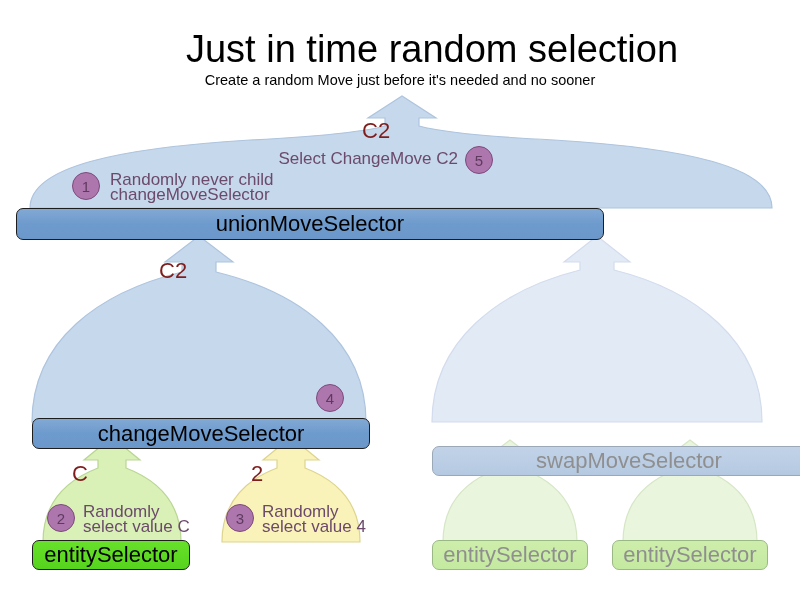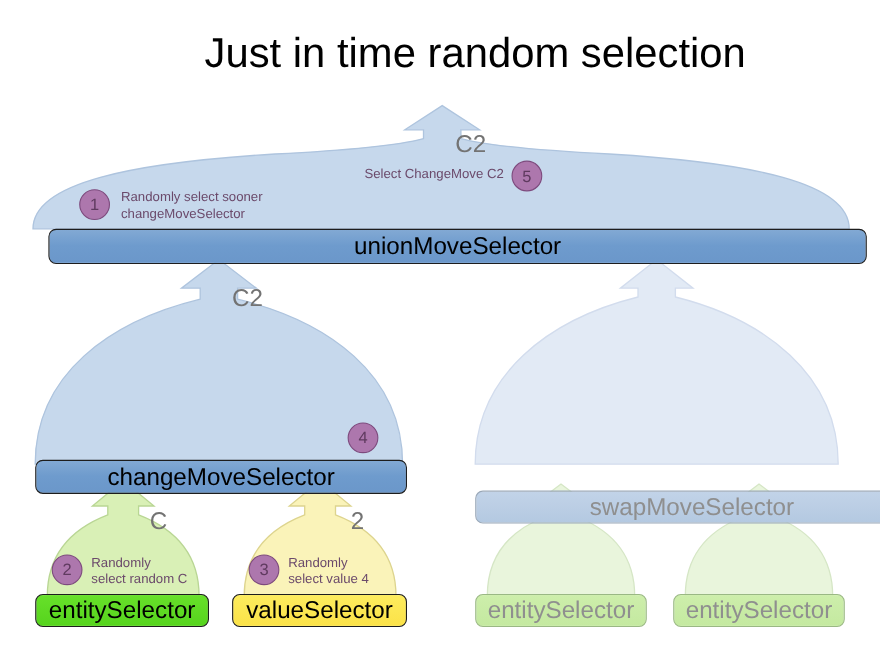"Create a random Move just" div.txt { html: none -> <div>Create a random Move just before it's needed and no sooner</div> }
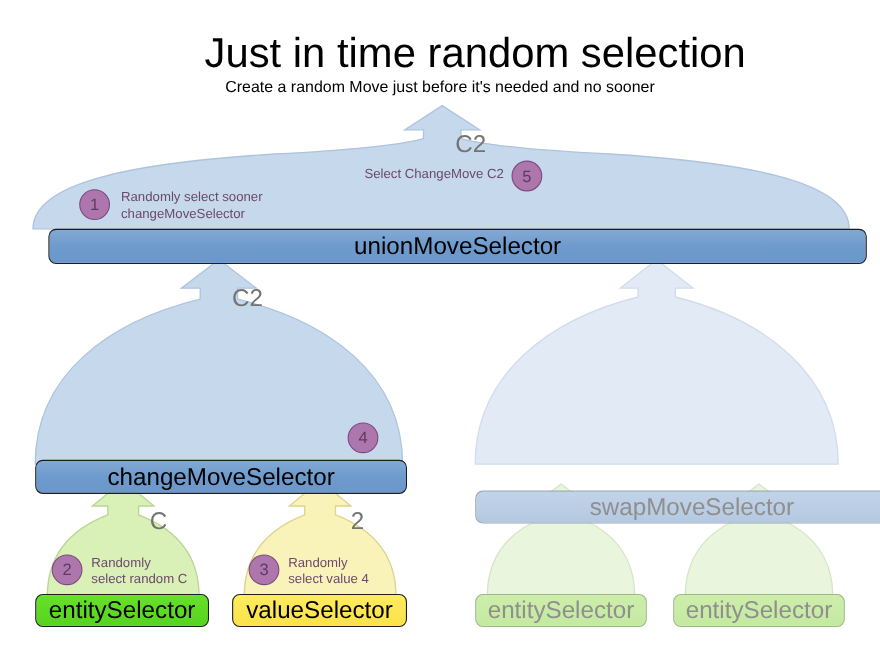"C2" .flow-label { color: #737373 -> #7f1d1d; text-align: right -> left }
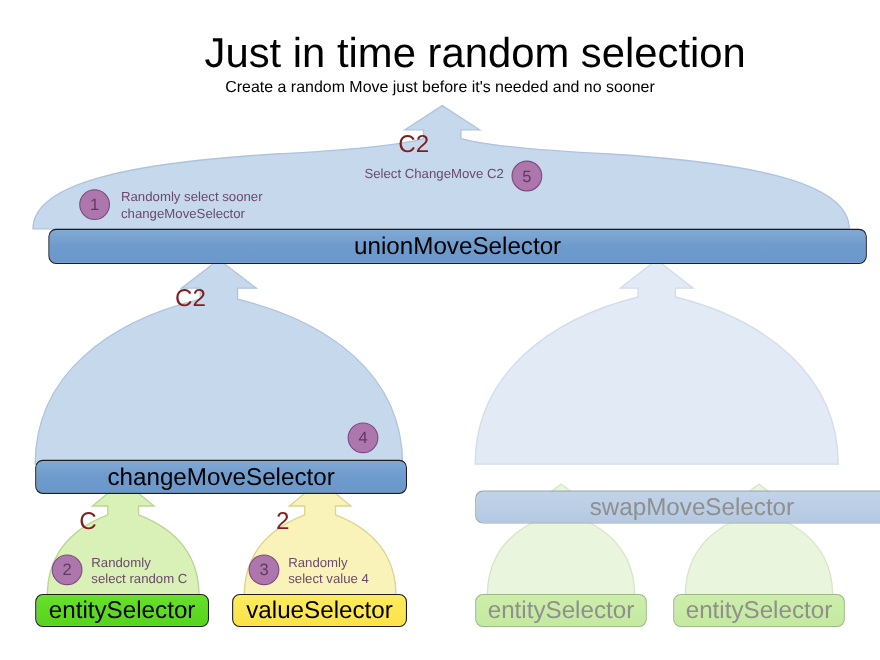"Select ChangeMove C2" .note { font-size: 12px -> 17px }
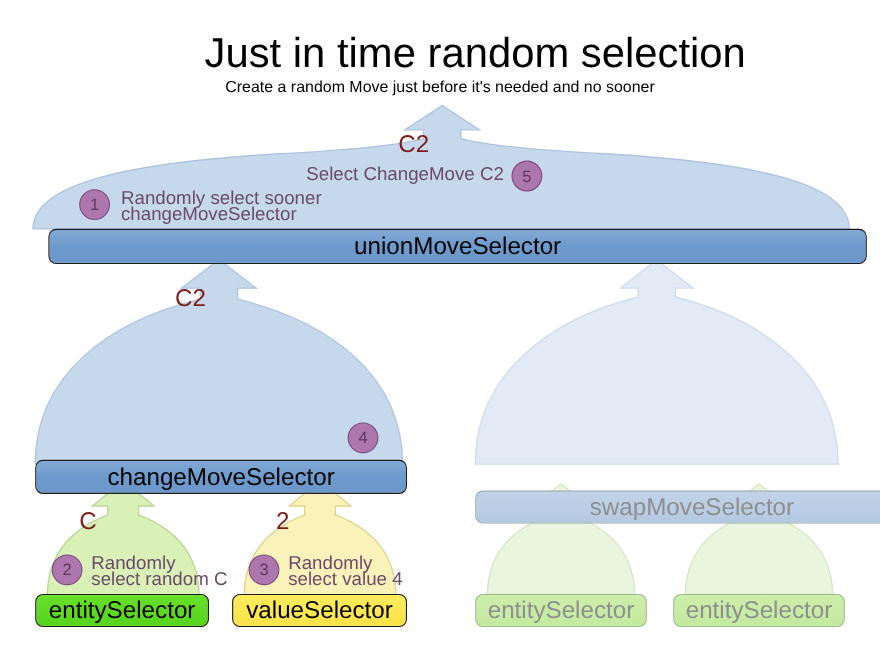"Randomly select sooner" div { text: select sooner -> never child }
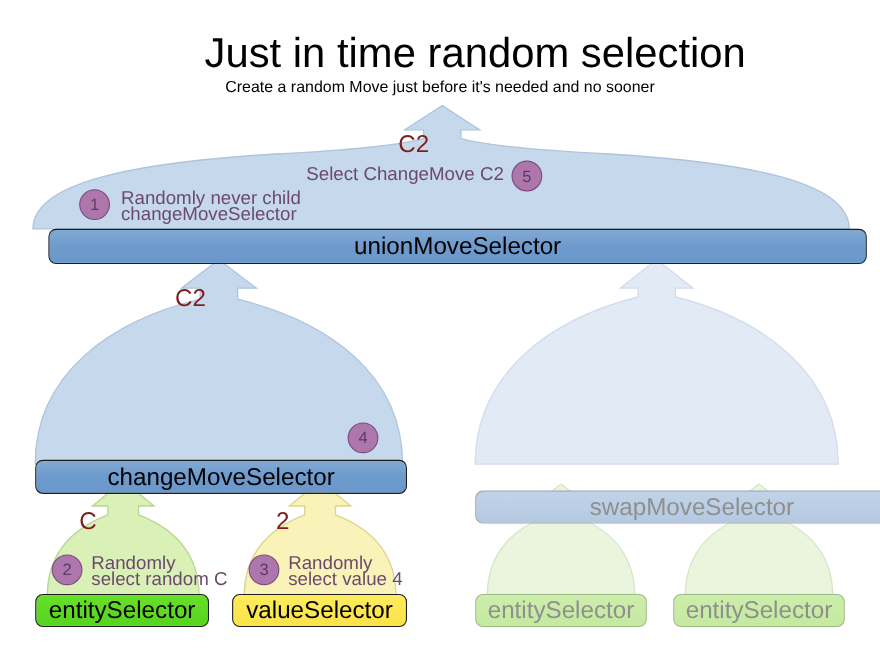"unionMoveSelector" div.nodebox { left: 44px -> 16px; width: 744px -> 588px }
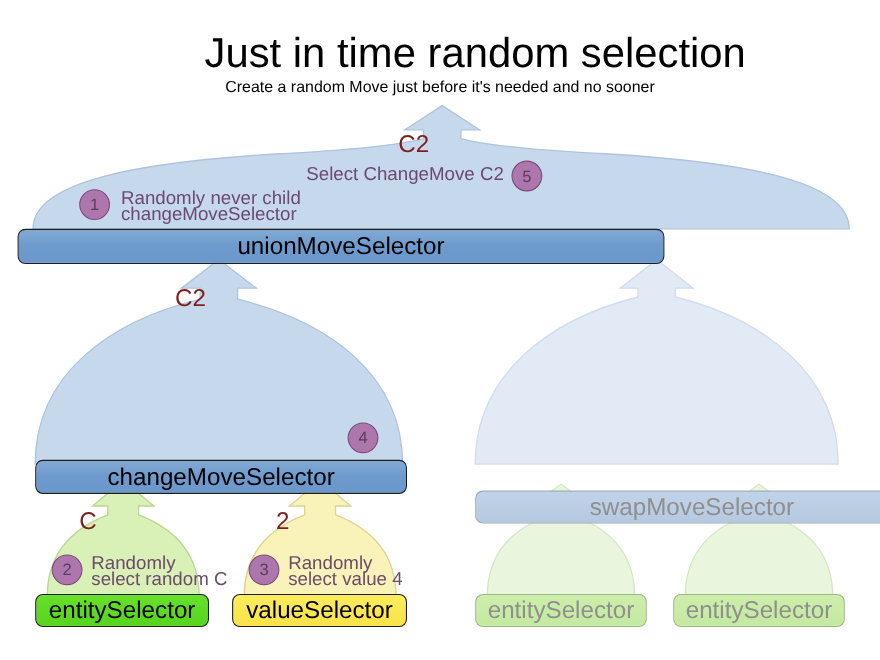"select random C" div { text: random -> value }
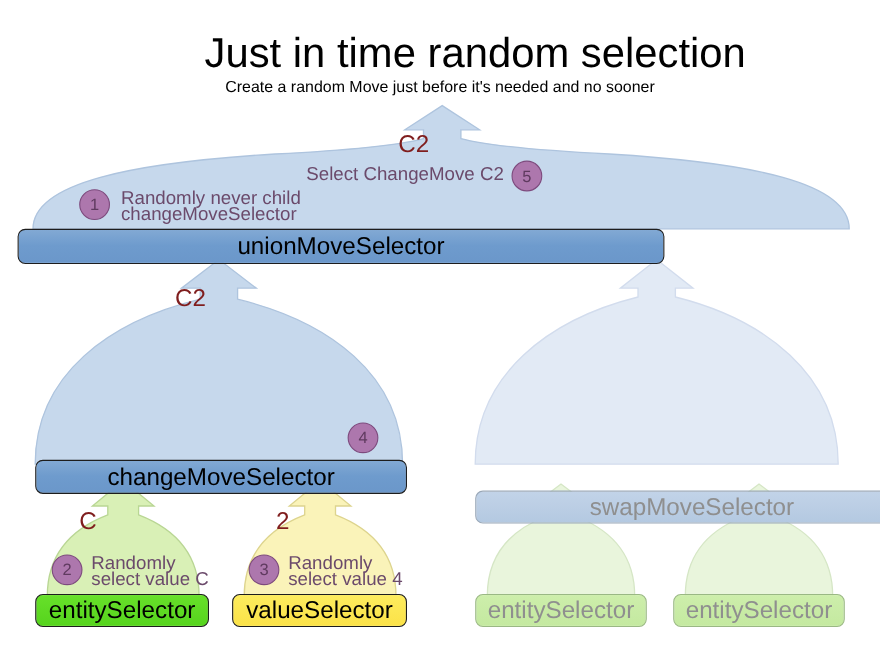"valueSelector" div.nodebox { html: <div> <span>valueSelector</span> </div> -> none }
